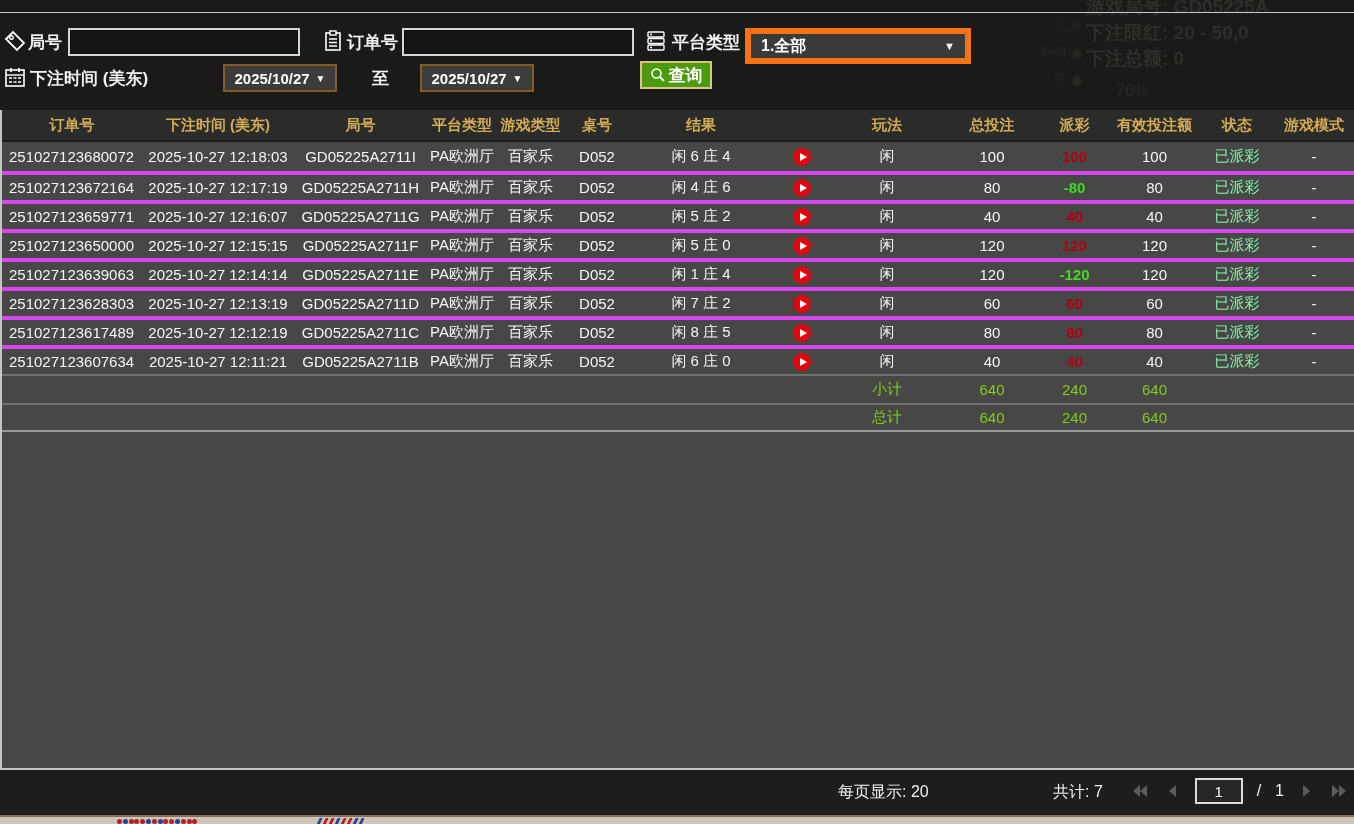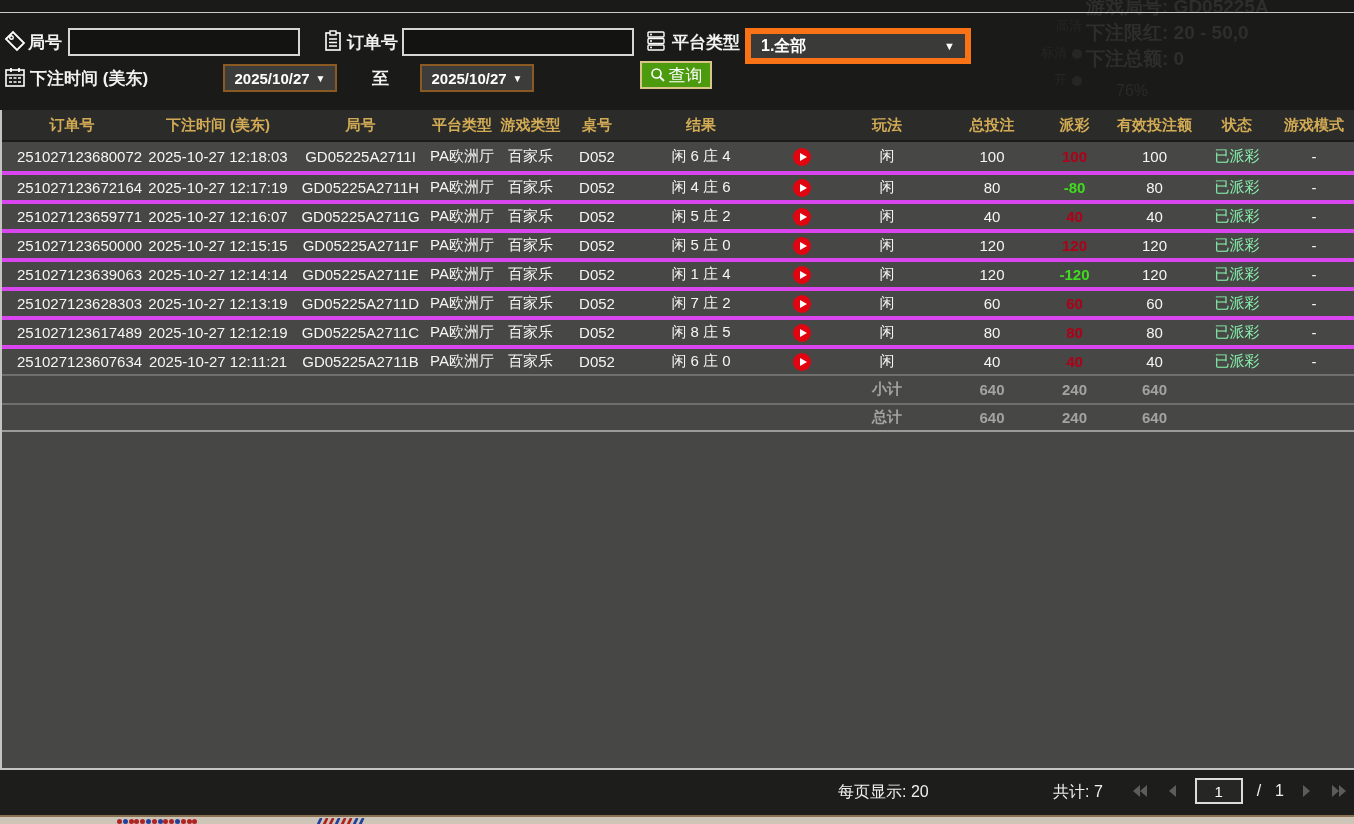"查询" .searchbtn { font-weight: normal -> bold }
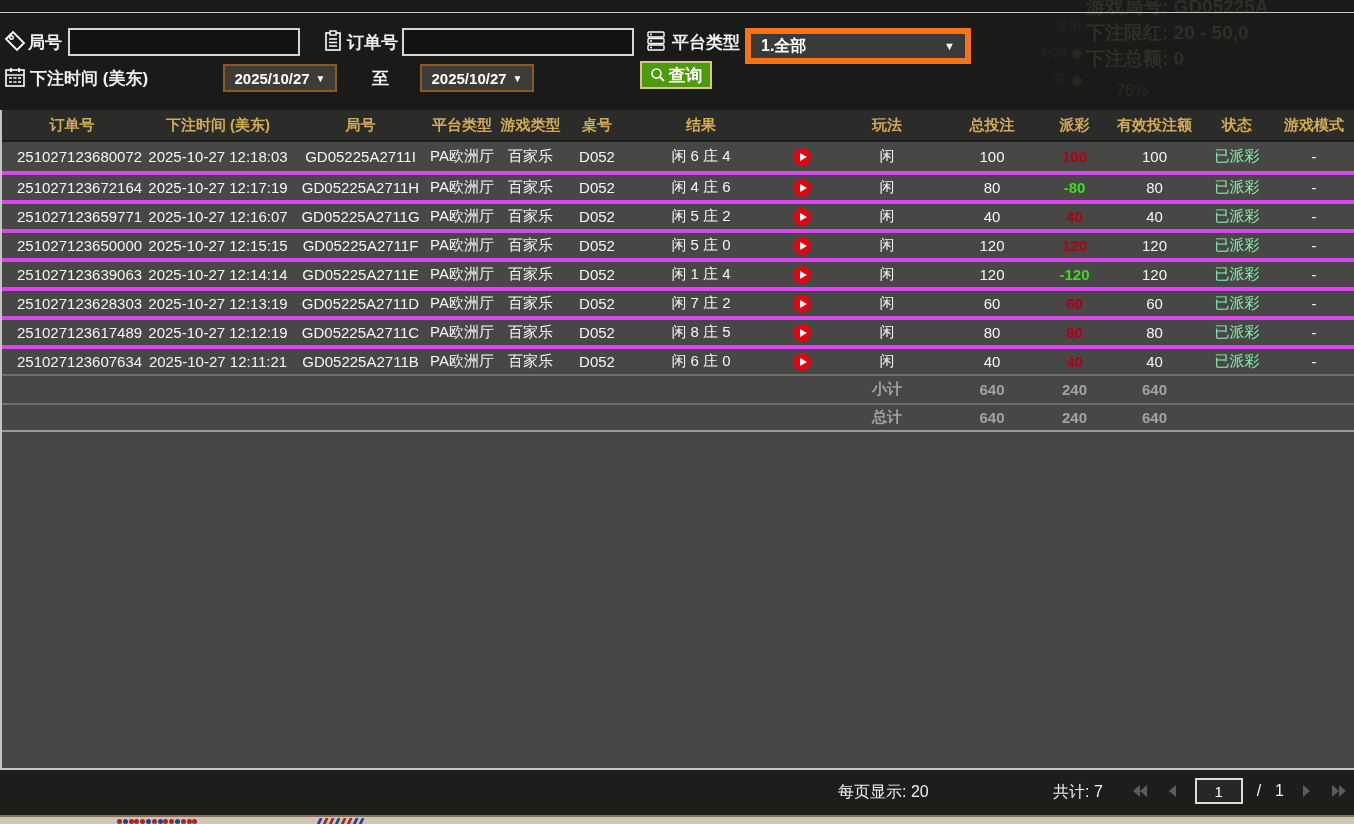"251027123680072" .tc.left { padding-left: 15px -> 7px }
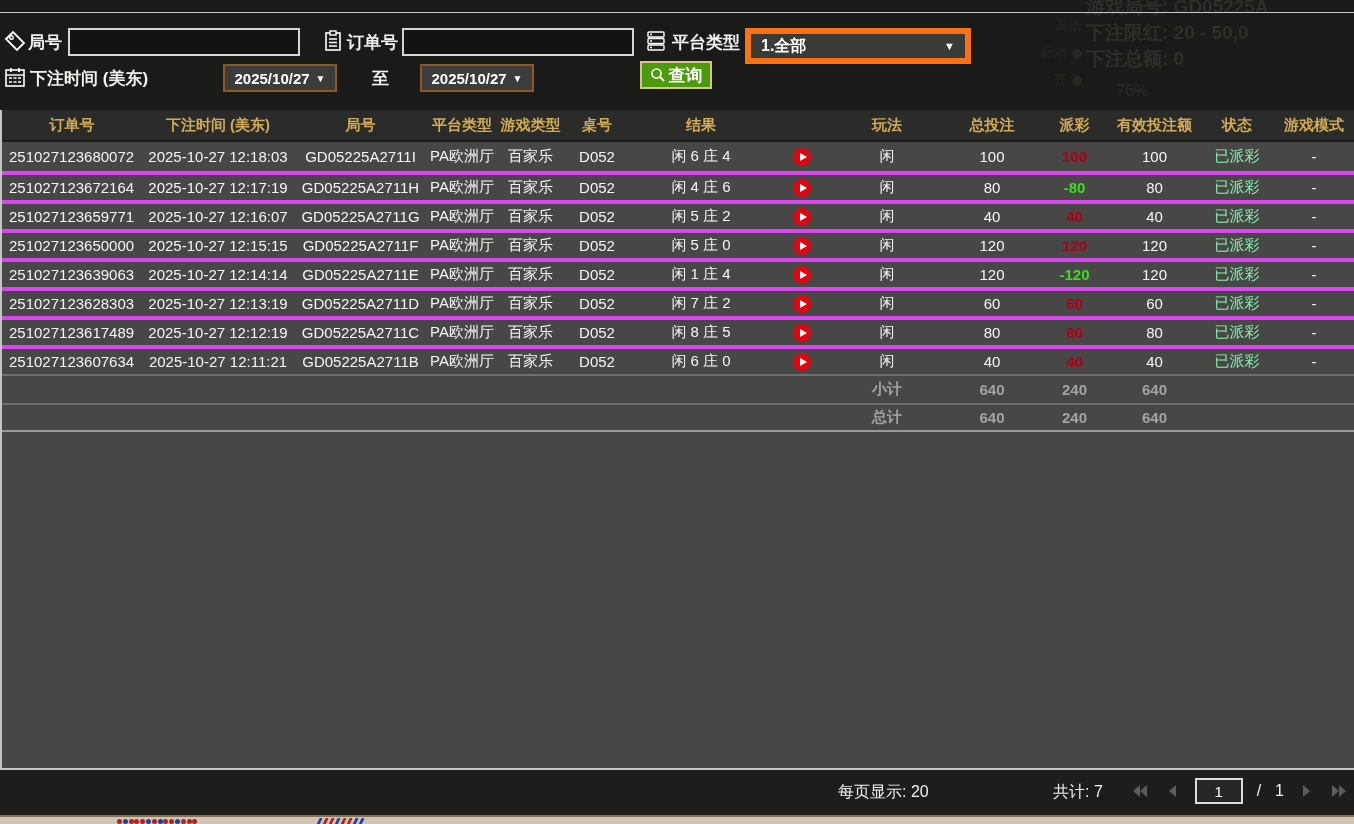"小计" .sumrow { color: #a3a3a3 -> #84cc16; font-weight: bold -> normal }
